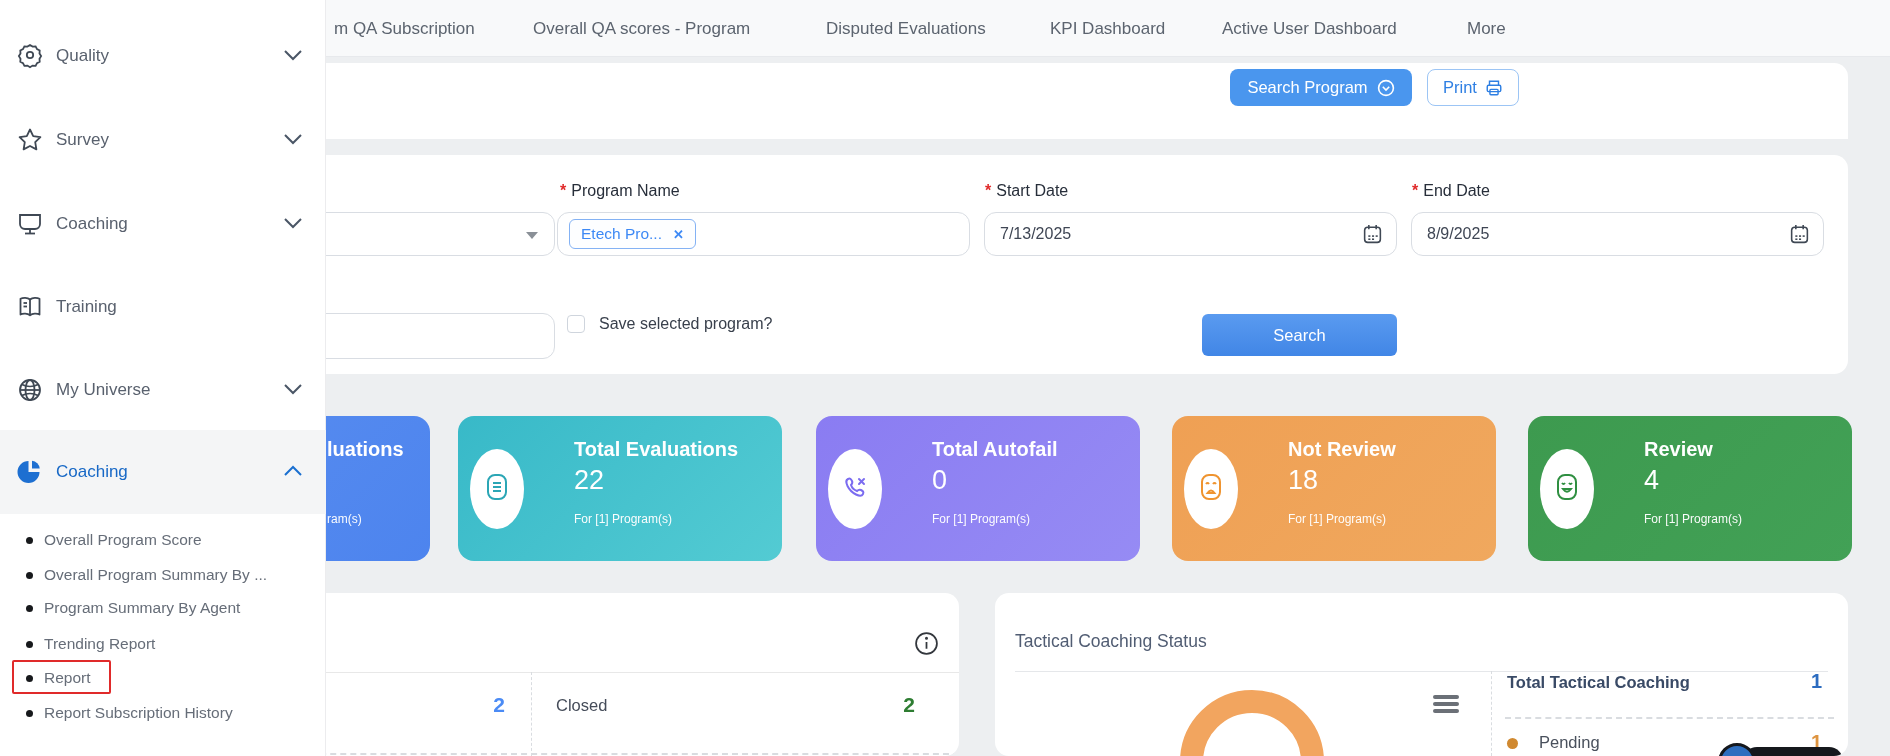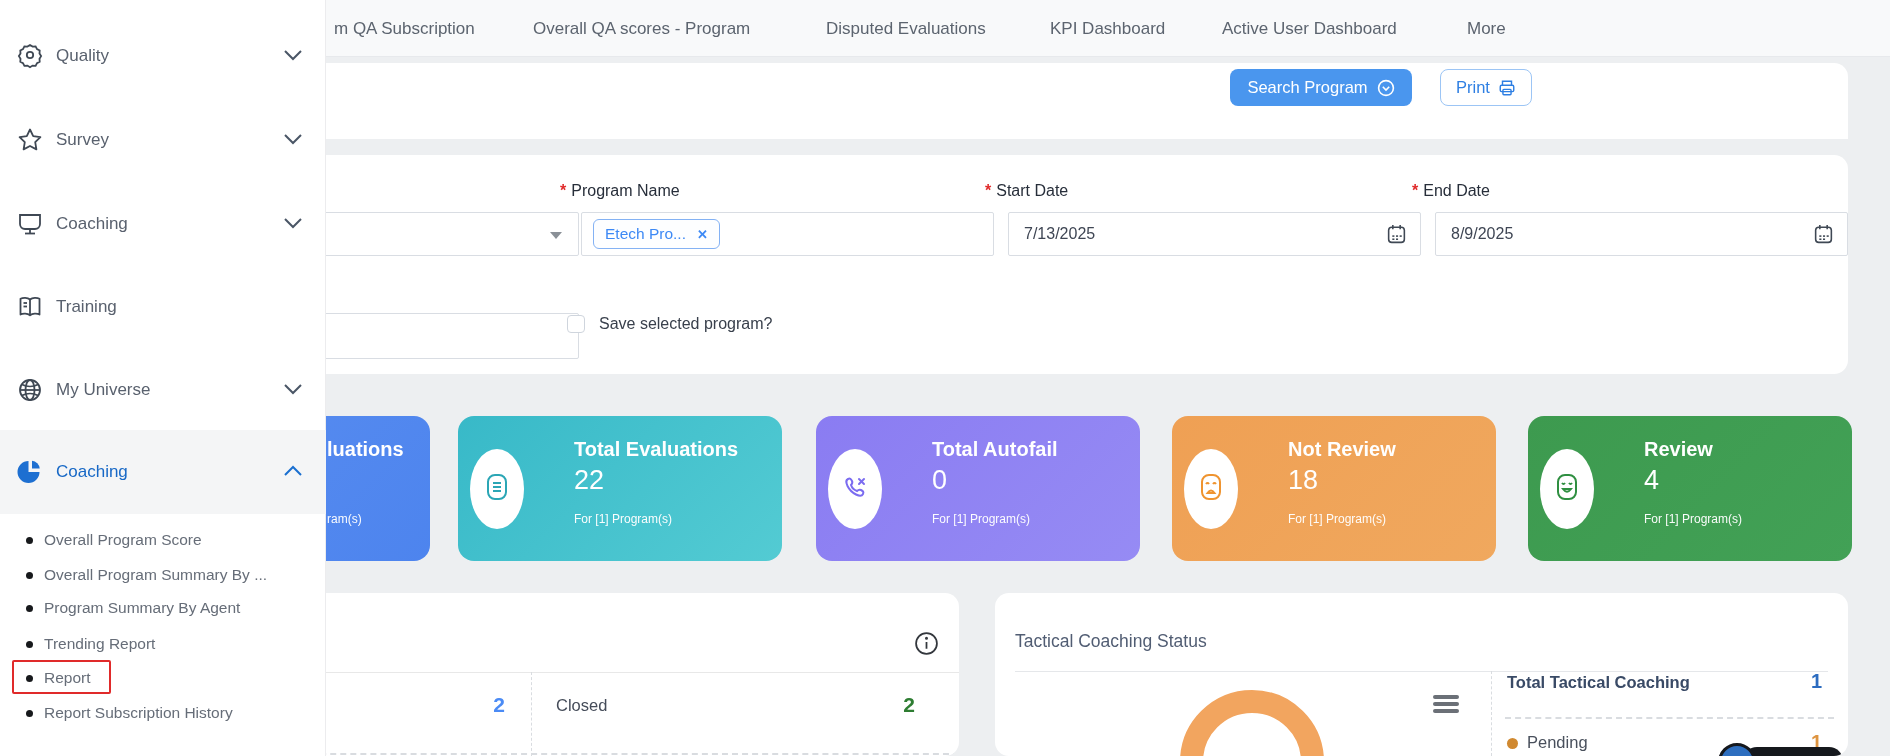"Print" .btn-print { margin-left: 13px -> none }
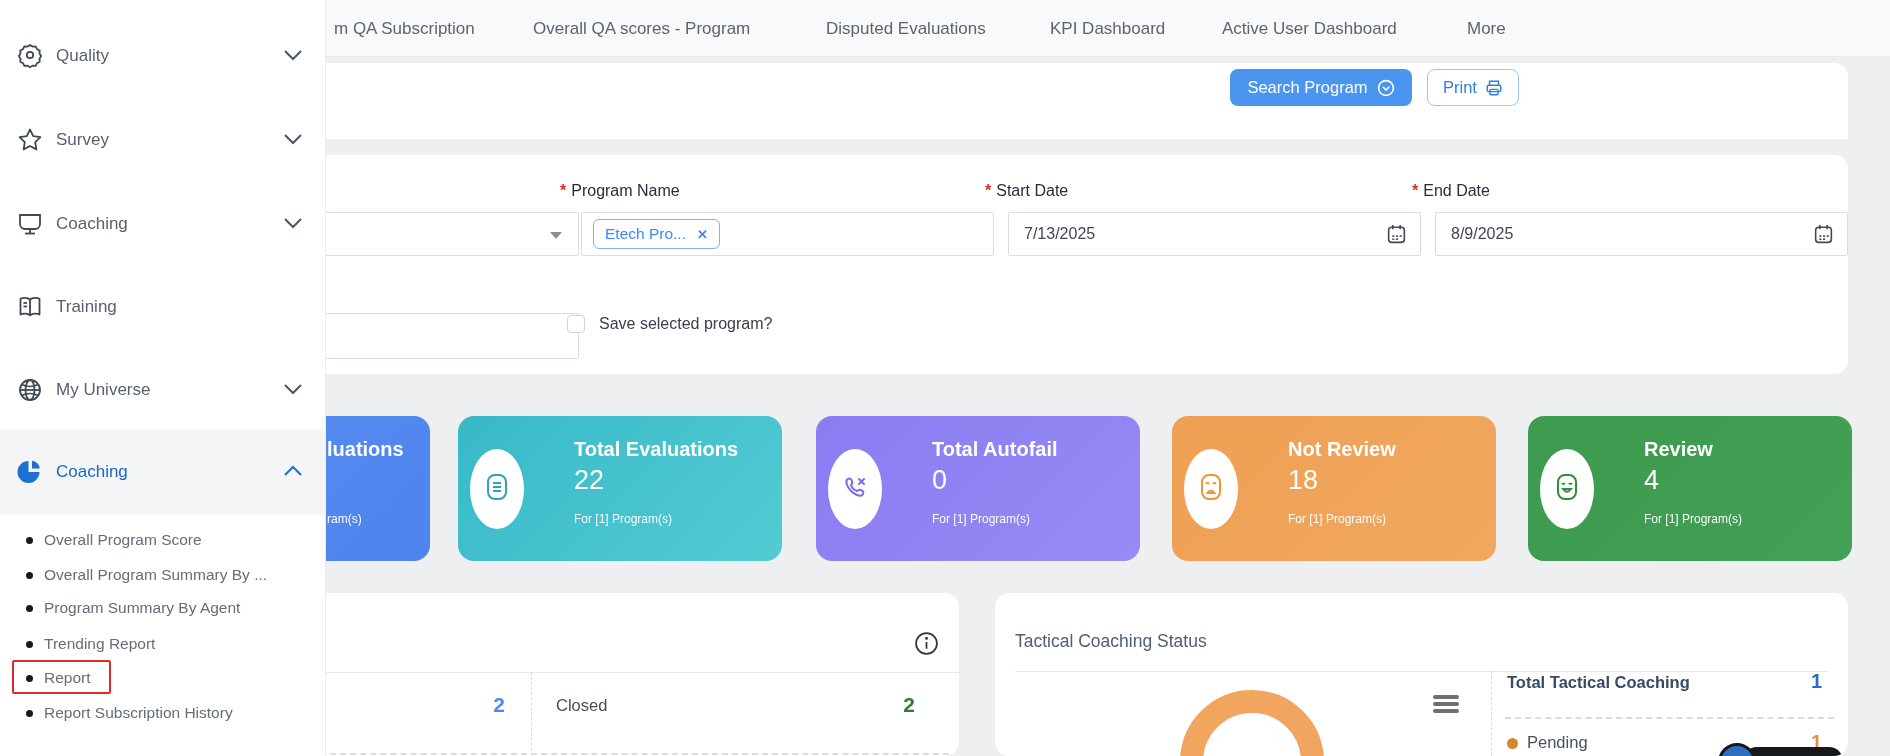"Etech Pro..." .inp { border-radius: 2px -> 12px; margin-left: 24px -> none }
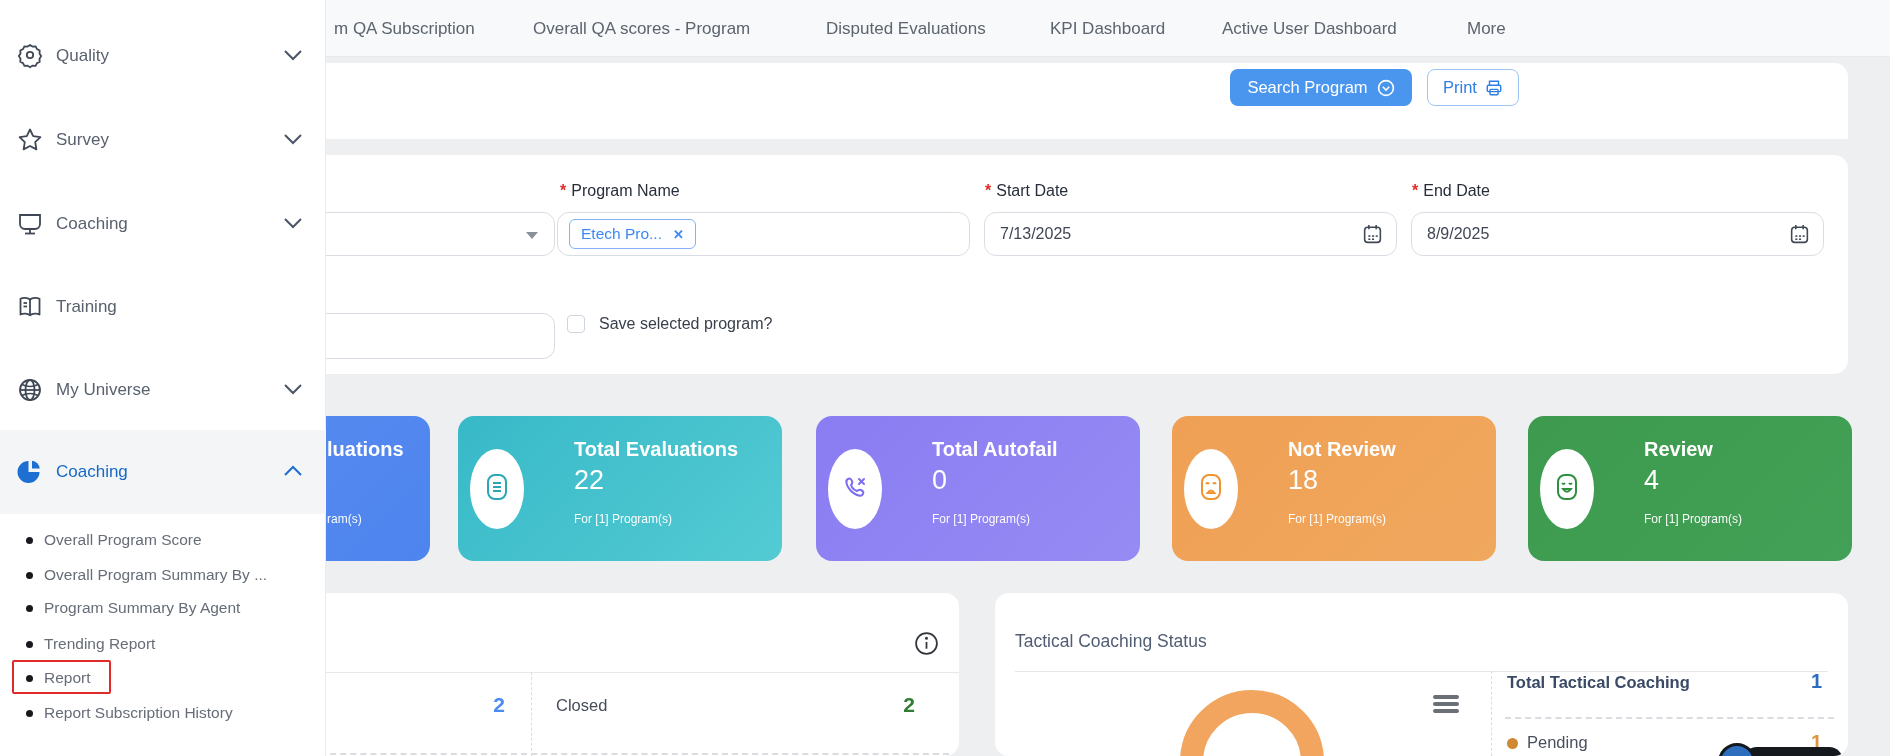"Search" button.btn-search { html: none -> <button>Search</button> }
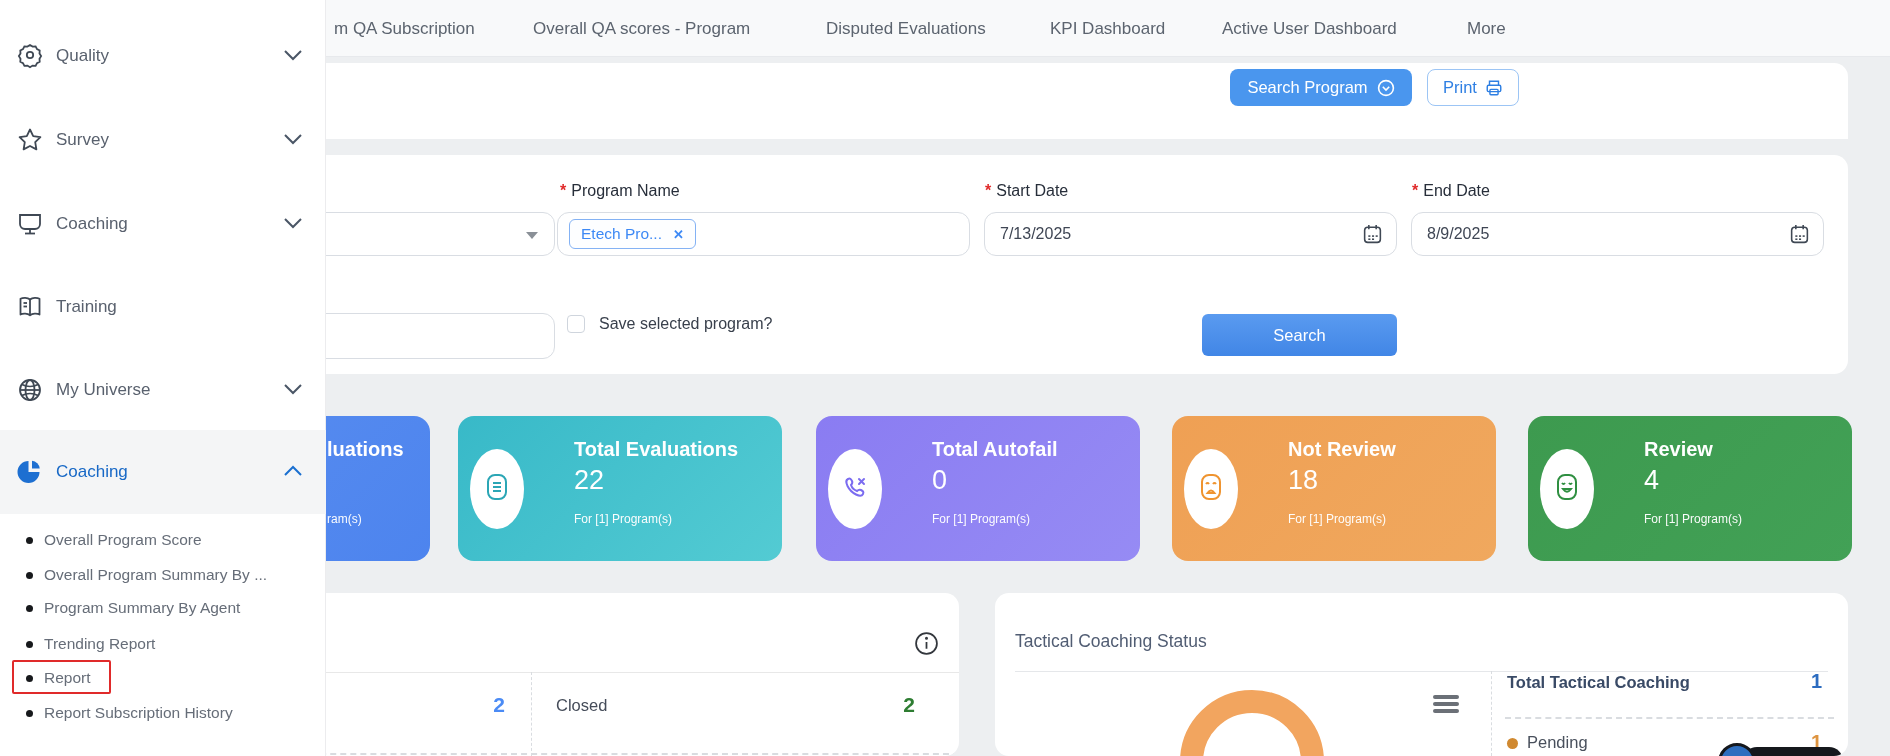"Pending" .pr-row2-lbl { left: 532px -> 544px }
